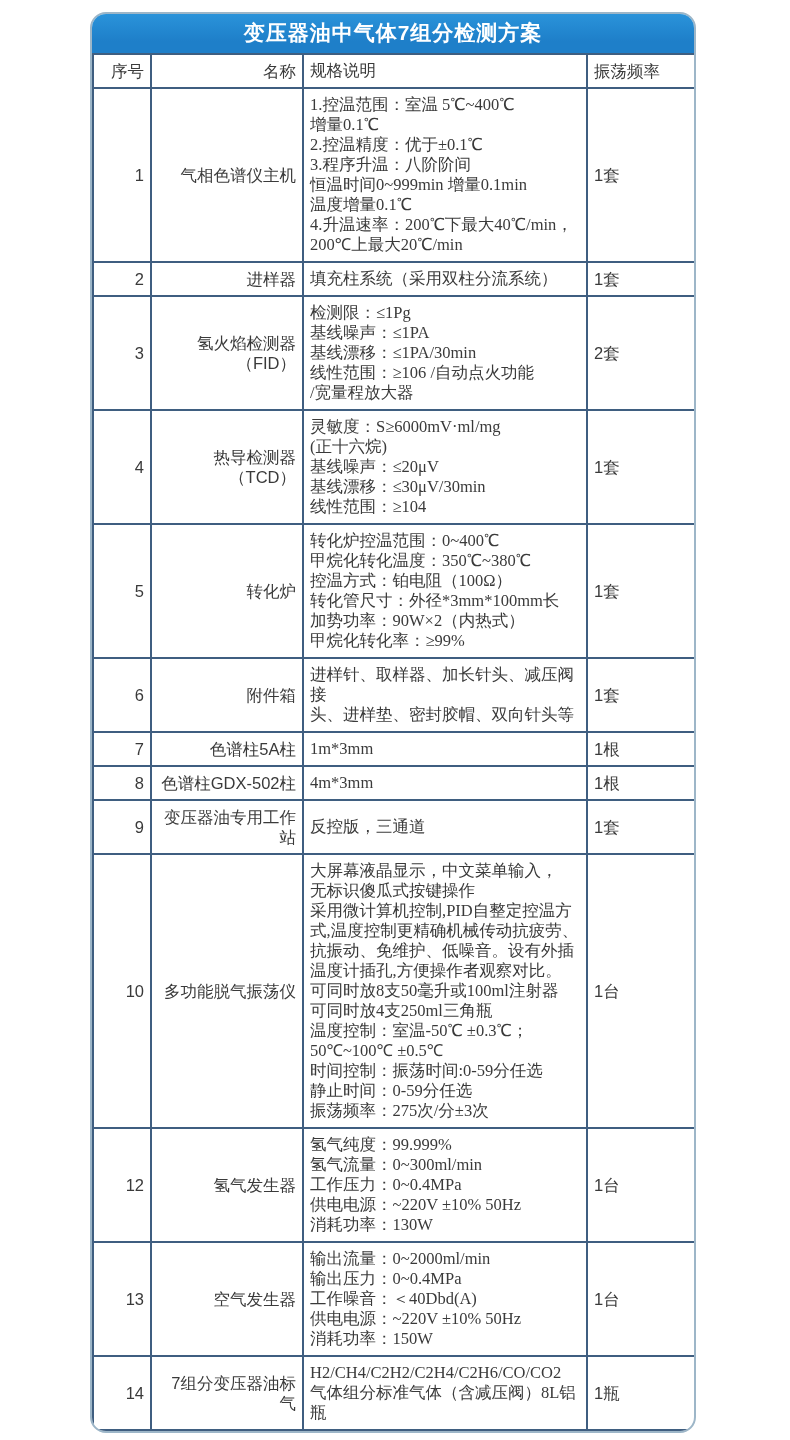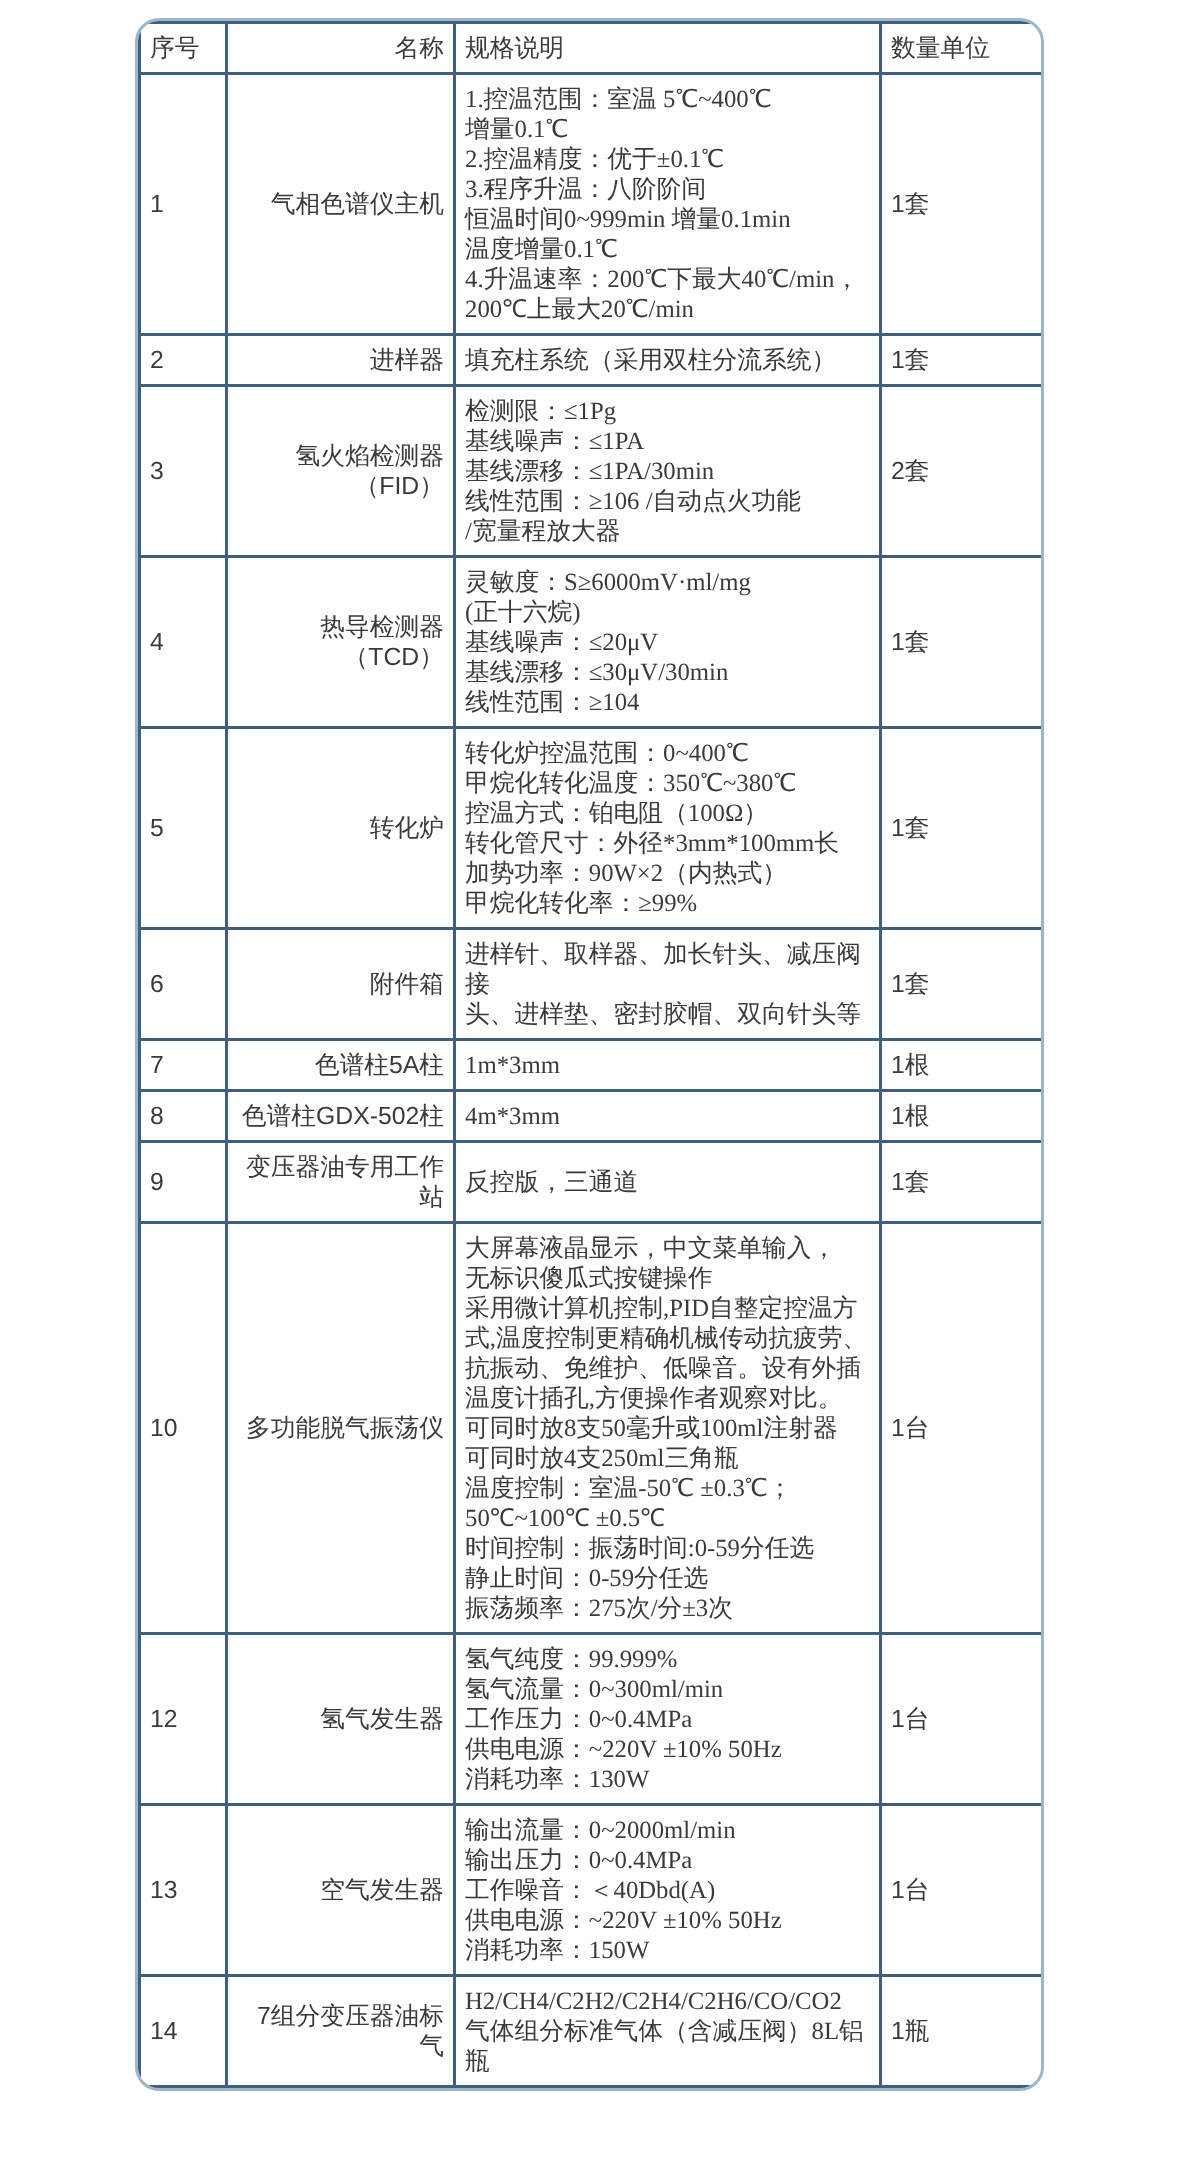"变压器油中气体7组分检测方案" div.title-bar { html: none -> <div>变压器油中气体7组分检测方案</div> }
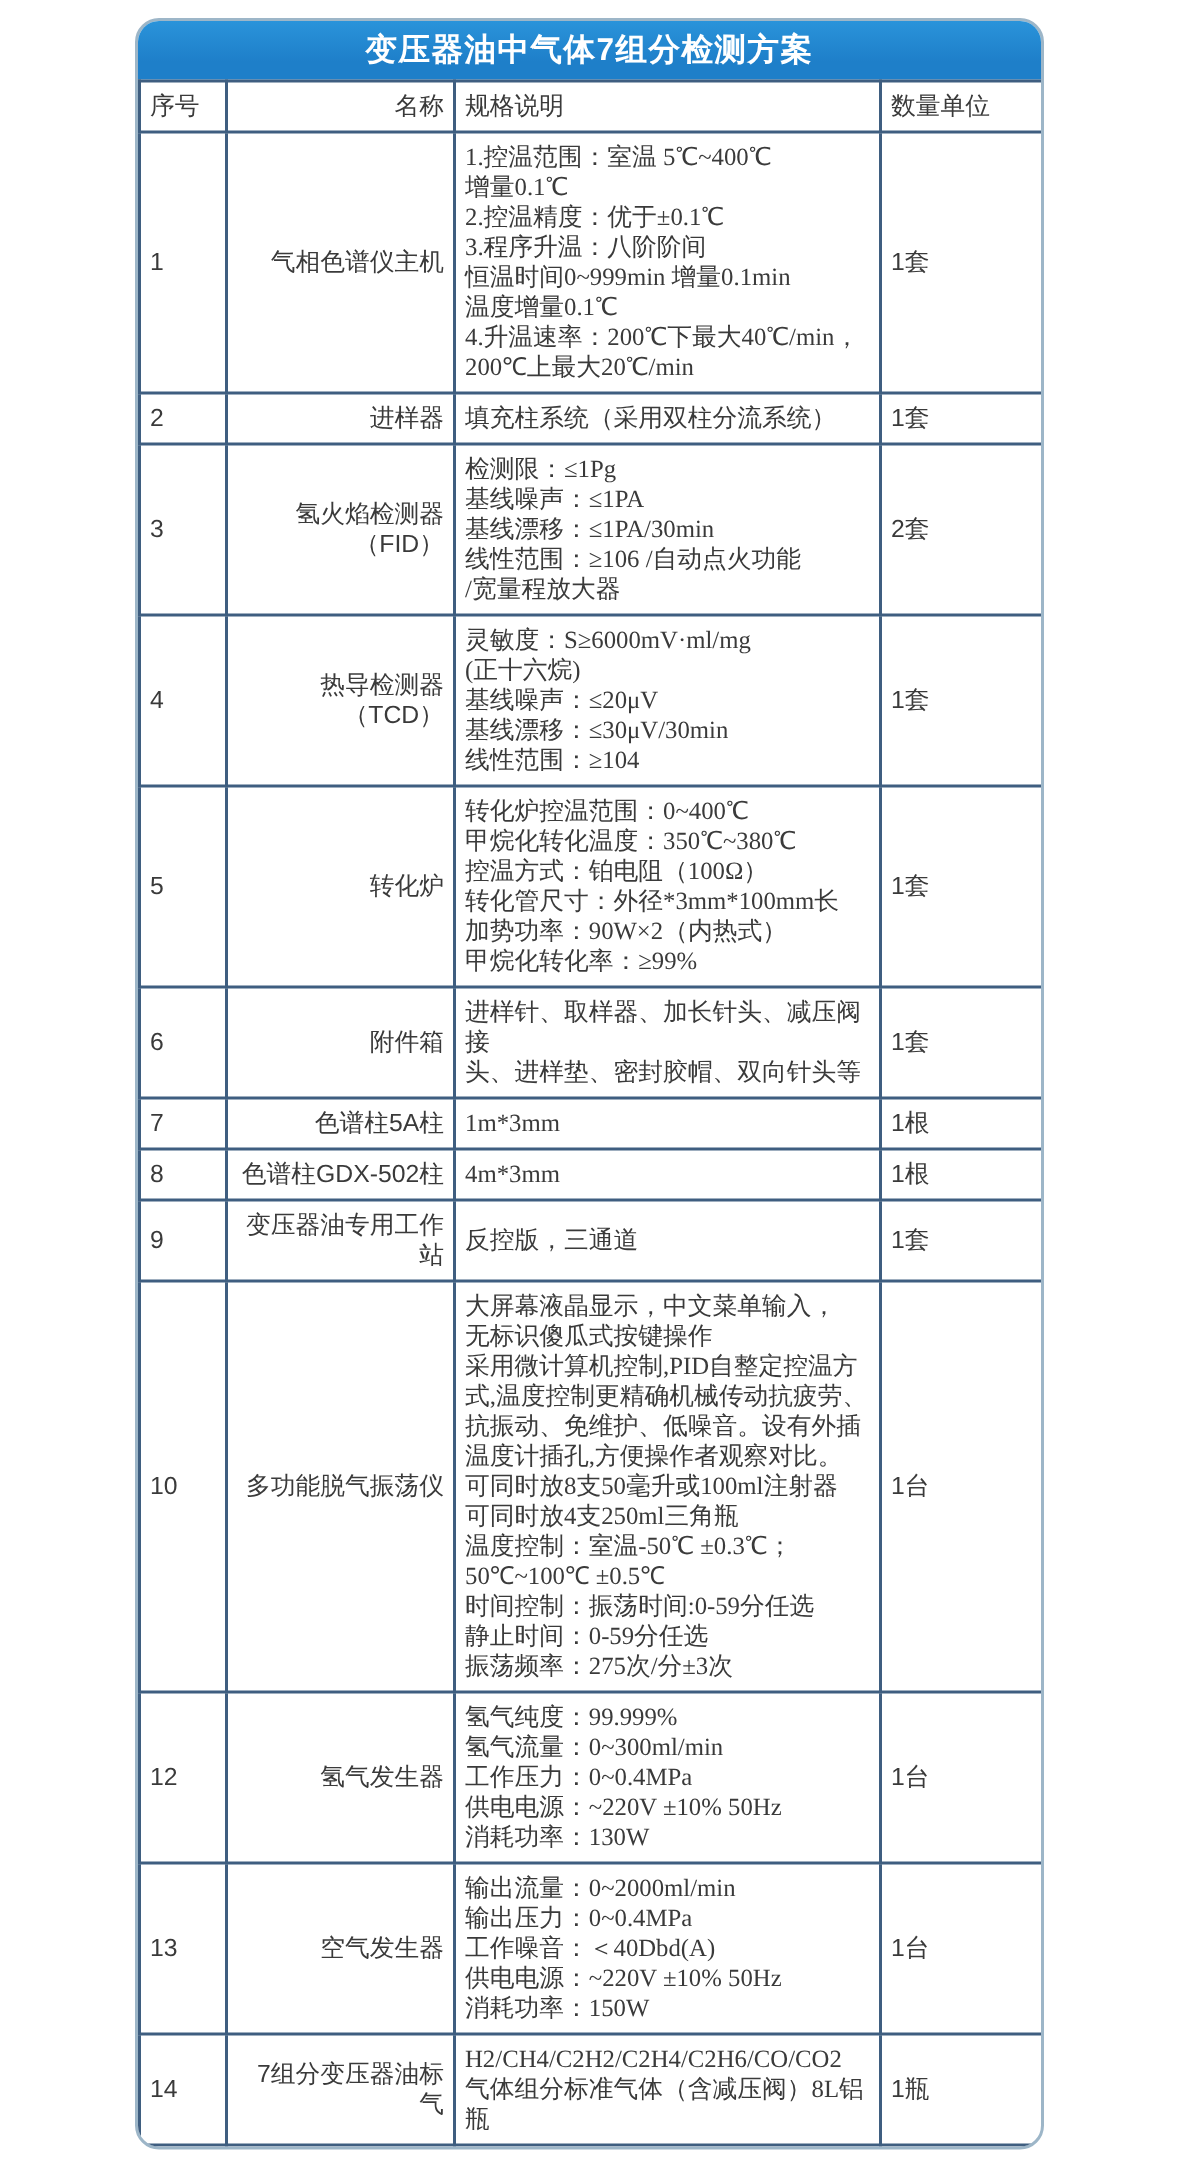"序号" .c-no { text-align: left -> right }
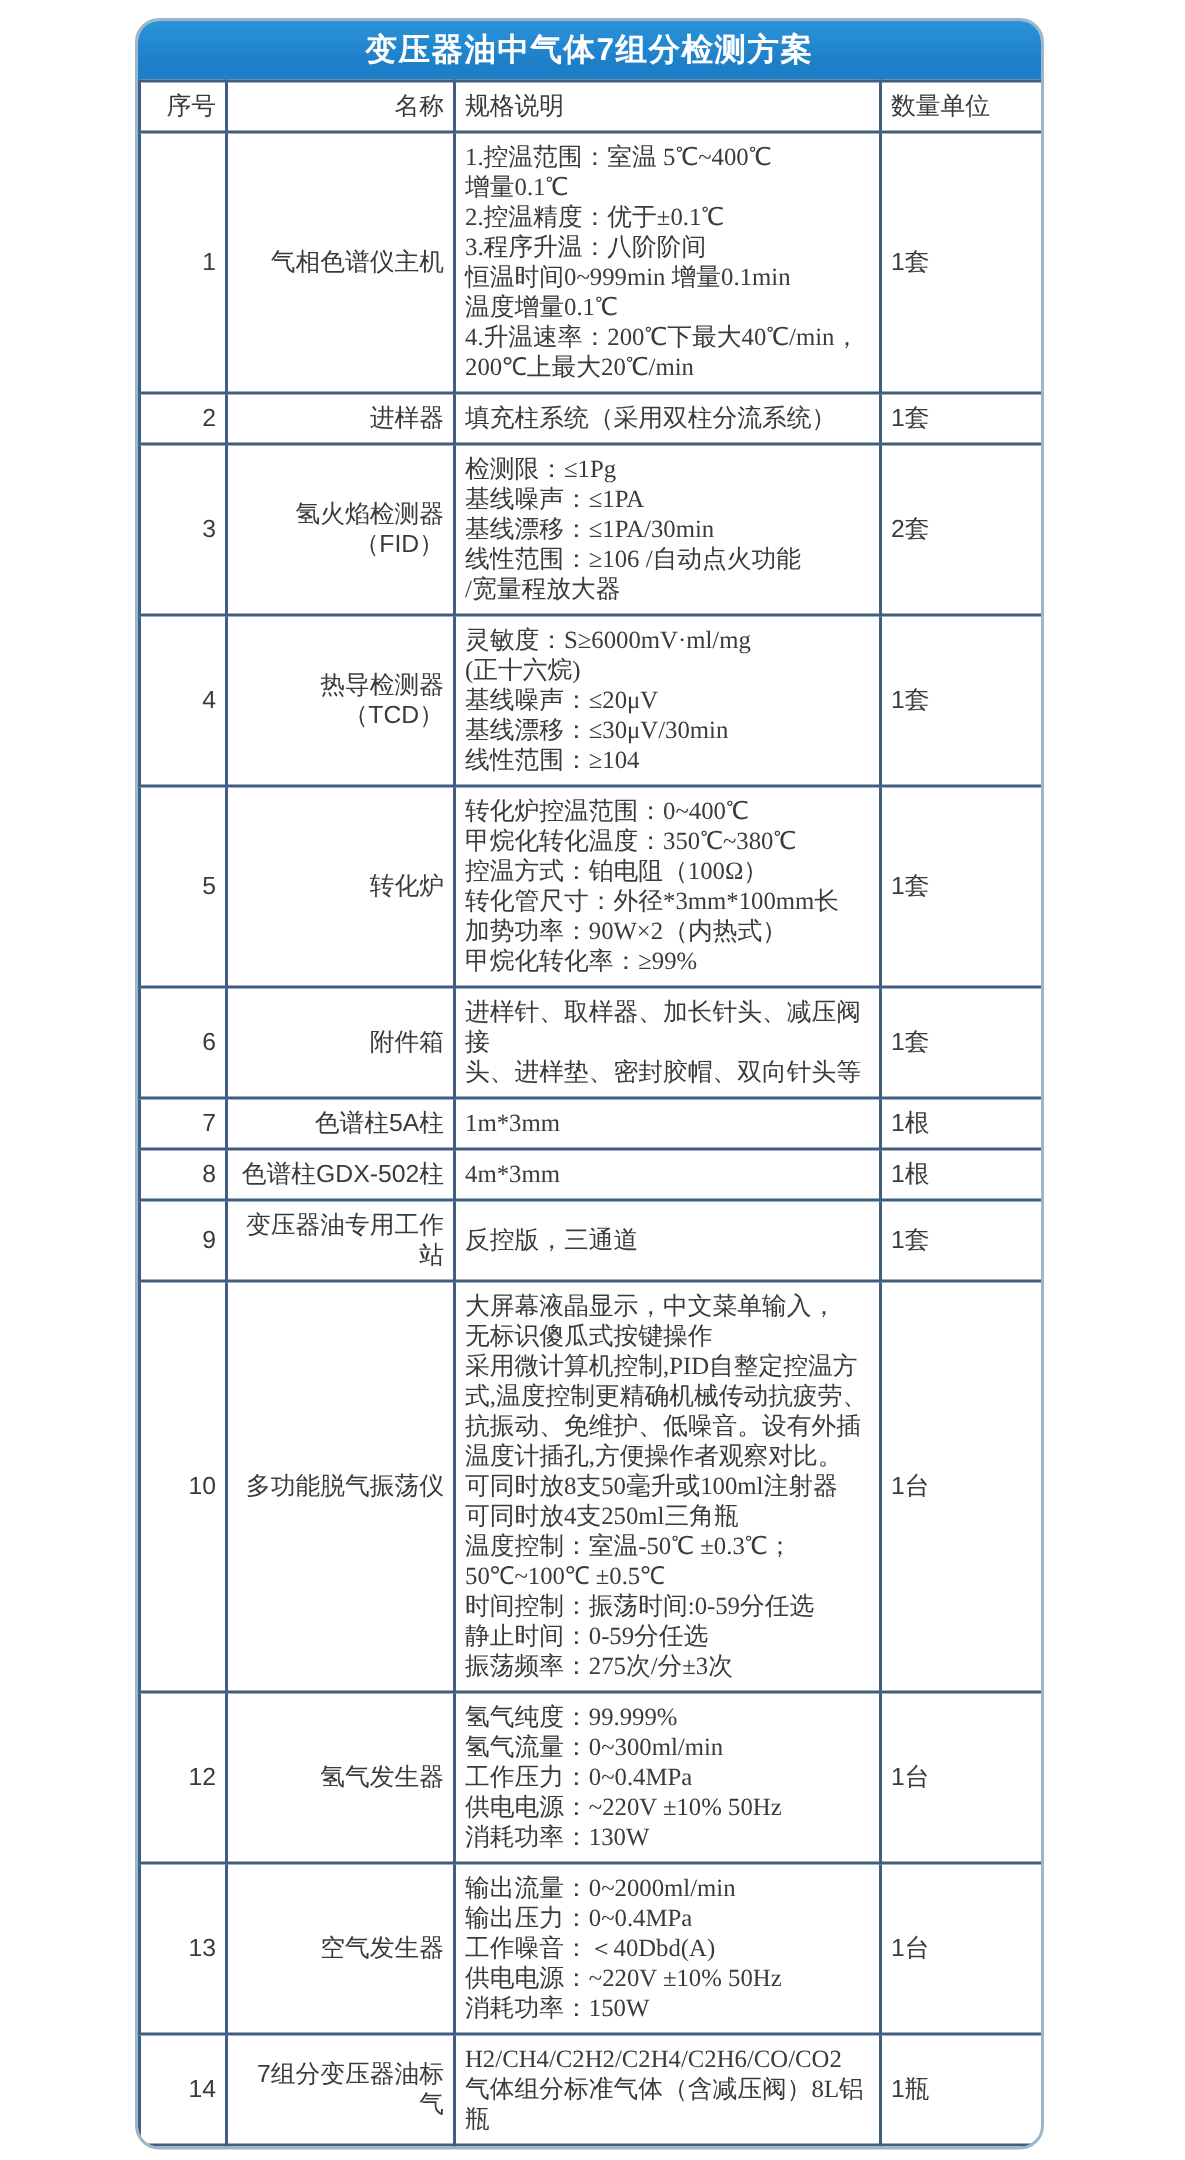"数量单位" th.c-qty { text: 数量单位 -> 振荡频率 }
